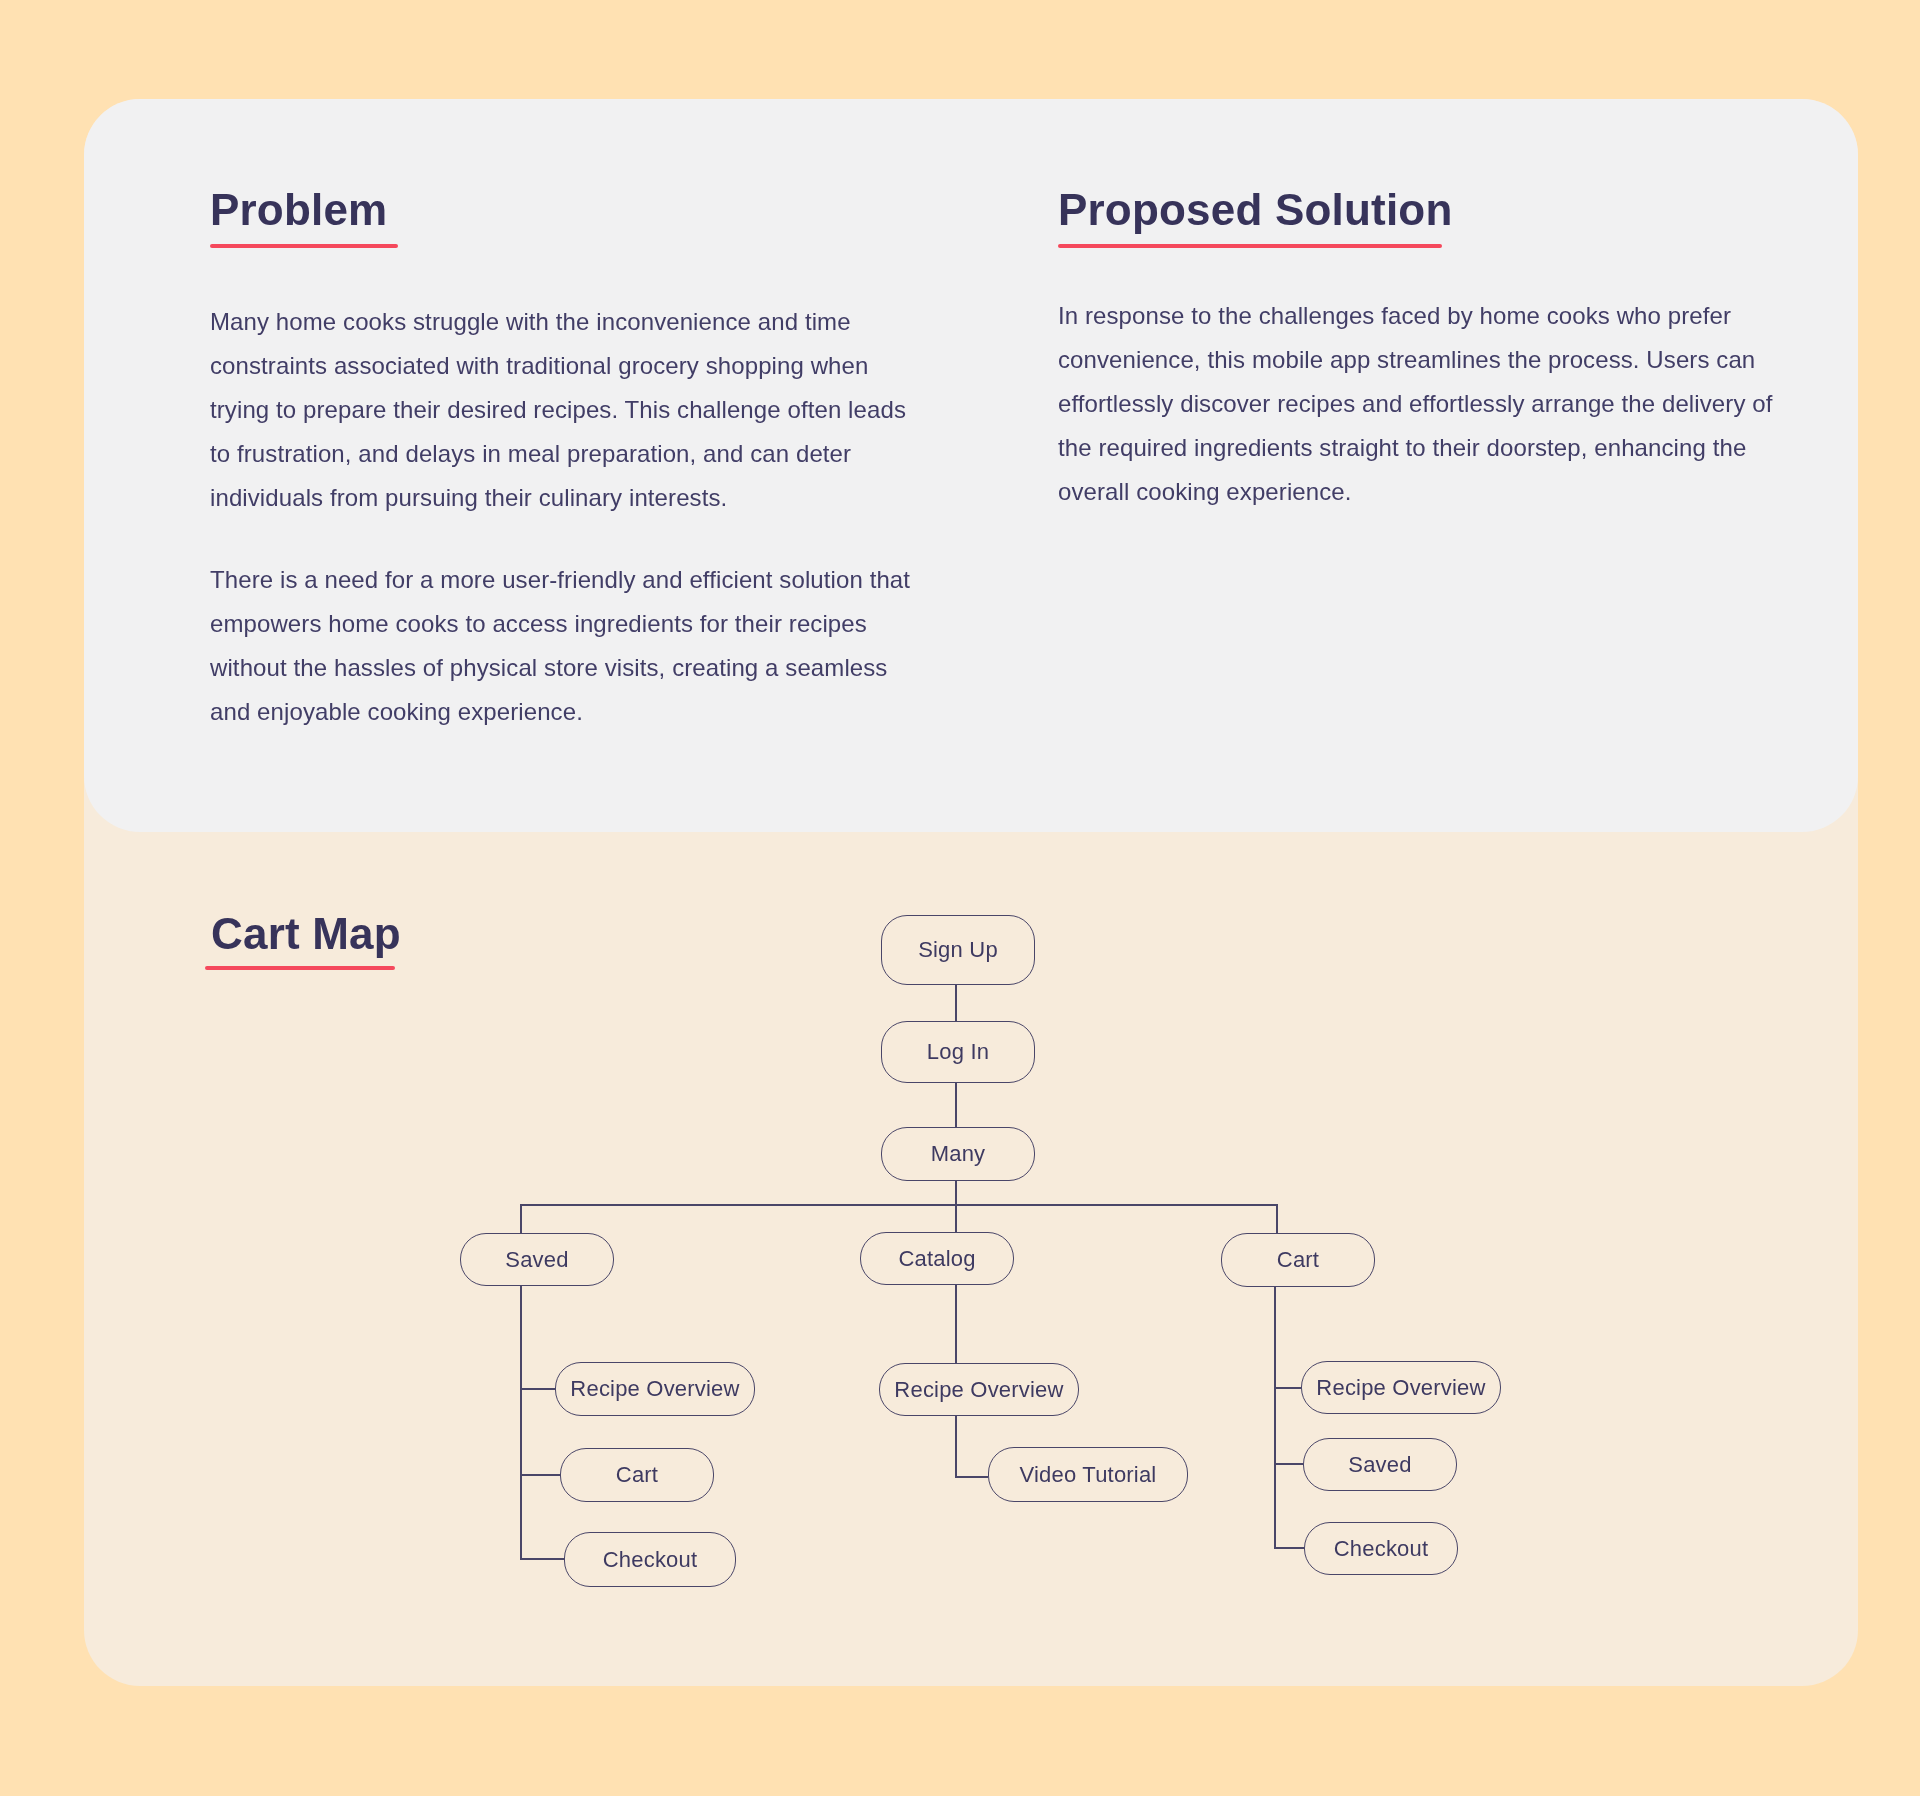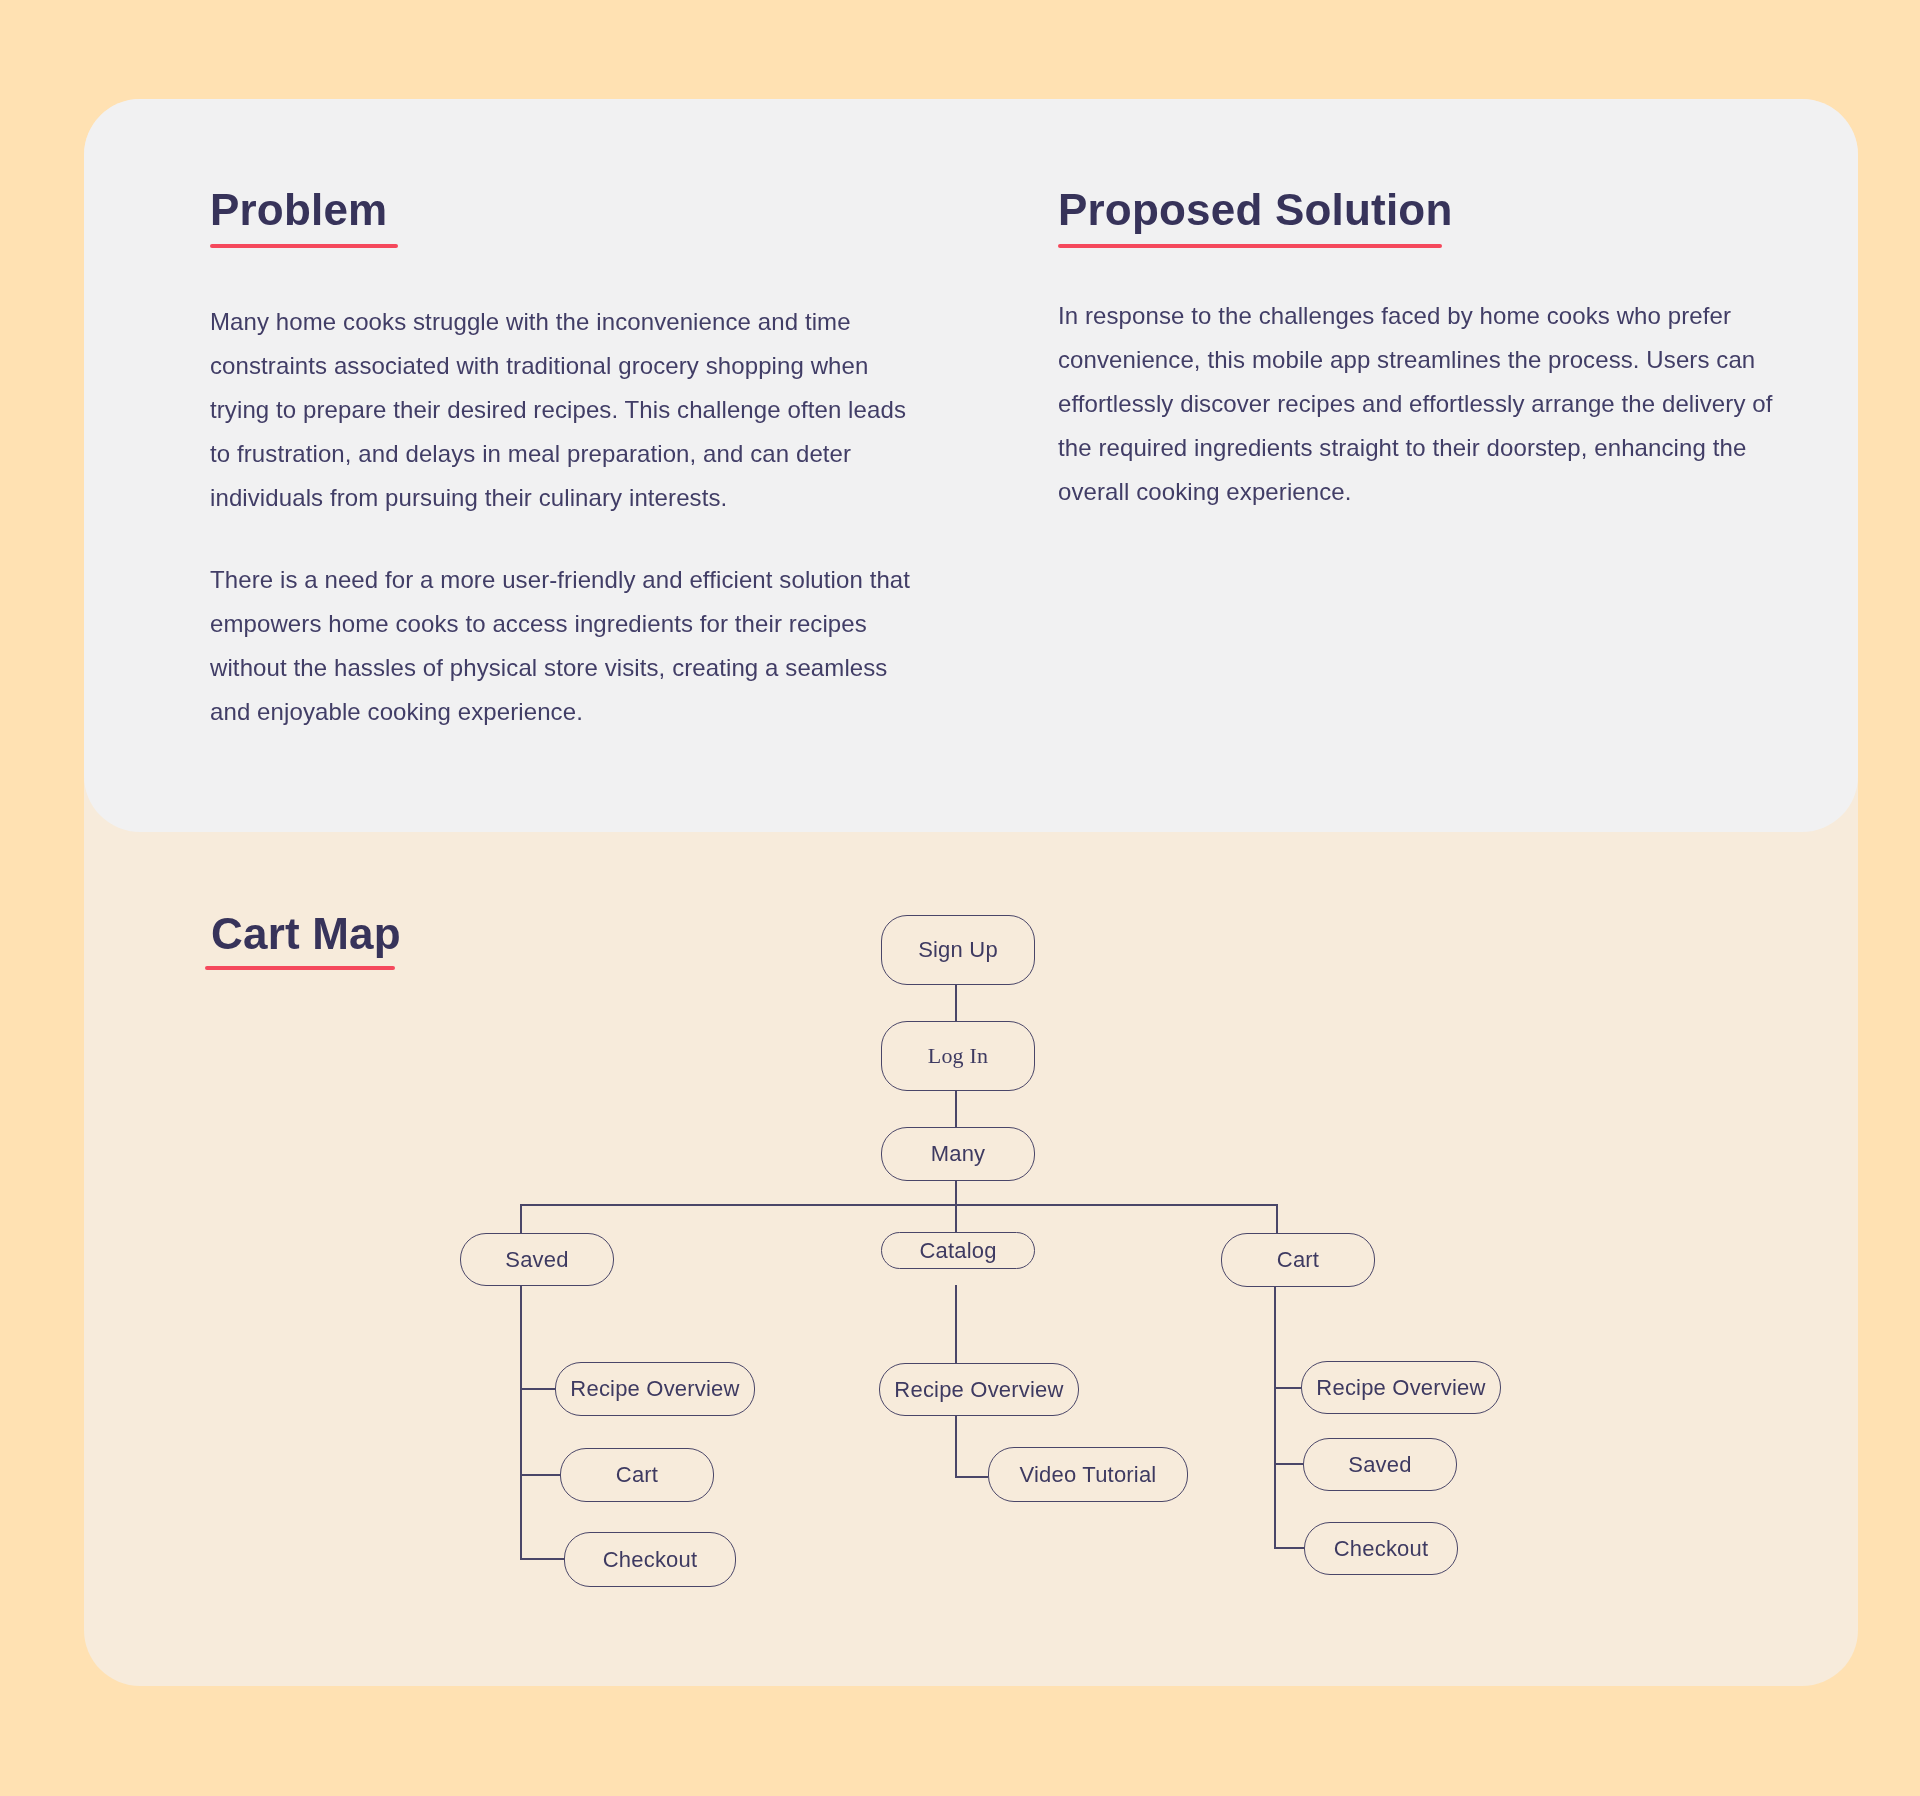"Log In" div.node { font-family: Liberation Serif, serif -> none; height: 70px -> 62px }
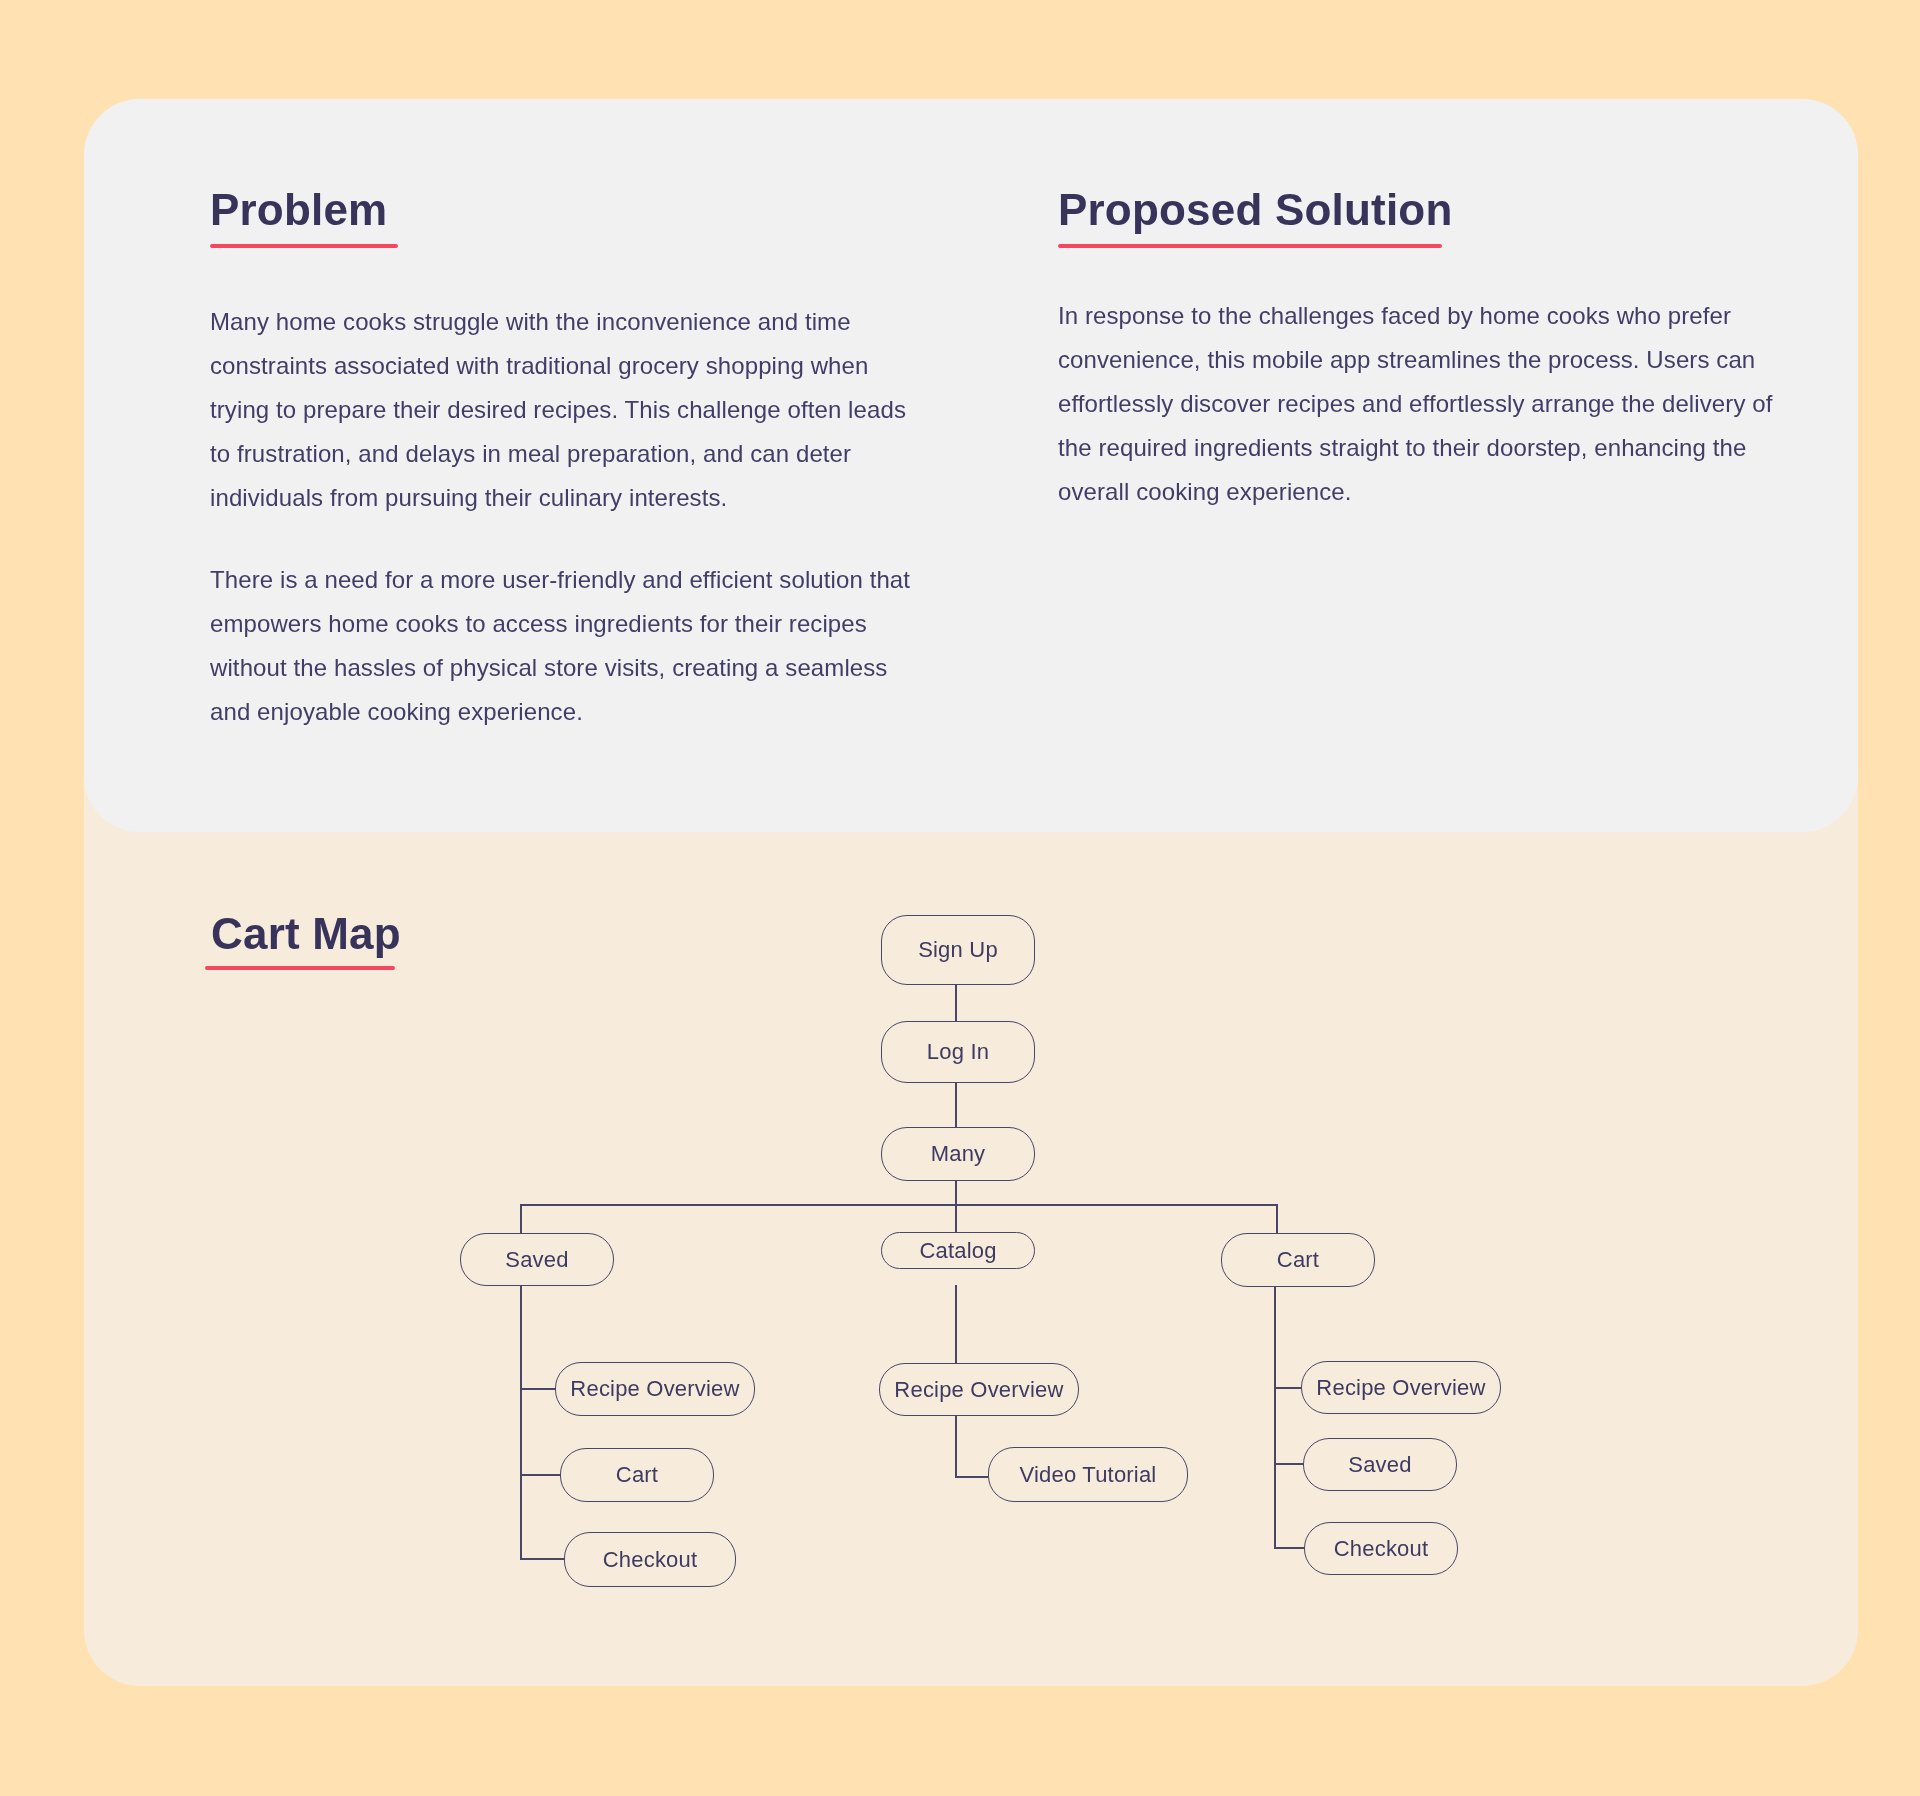"Catalog" div.node { height: 37px -> 53px; left: 881px -> 860px }
